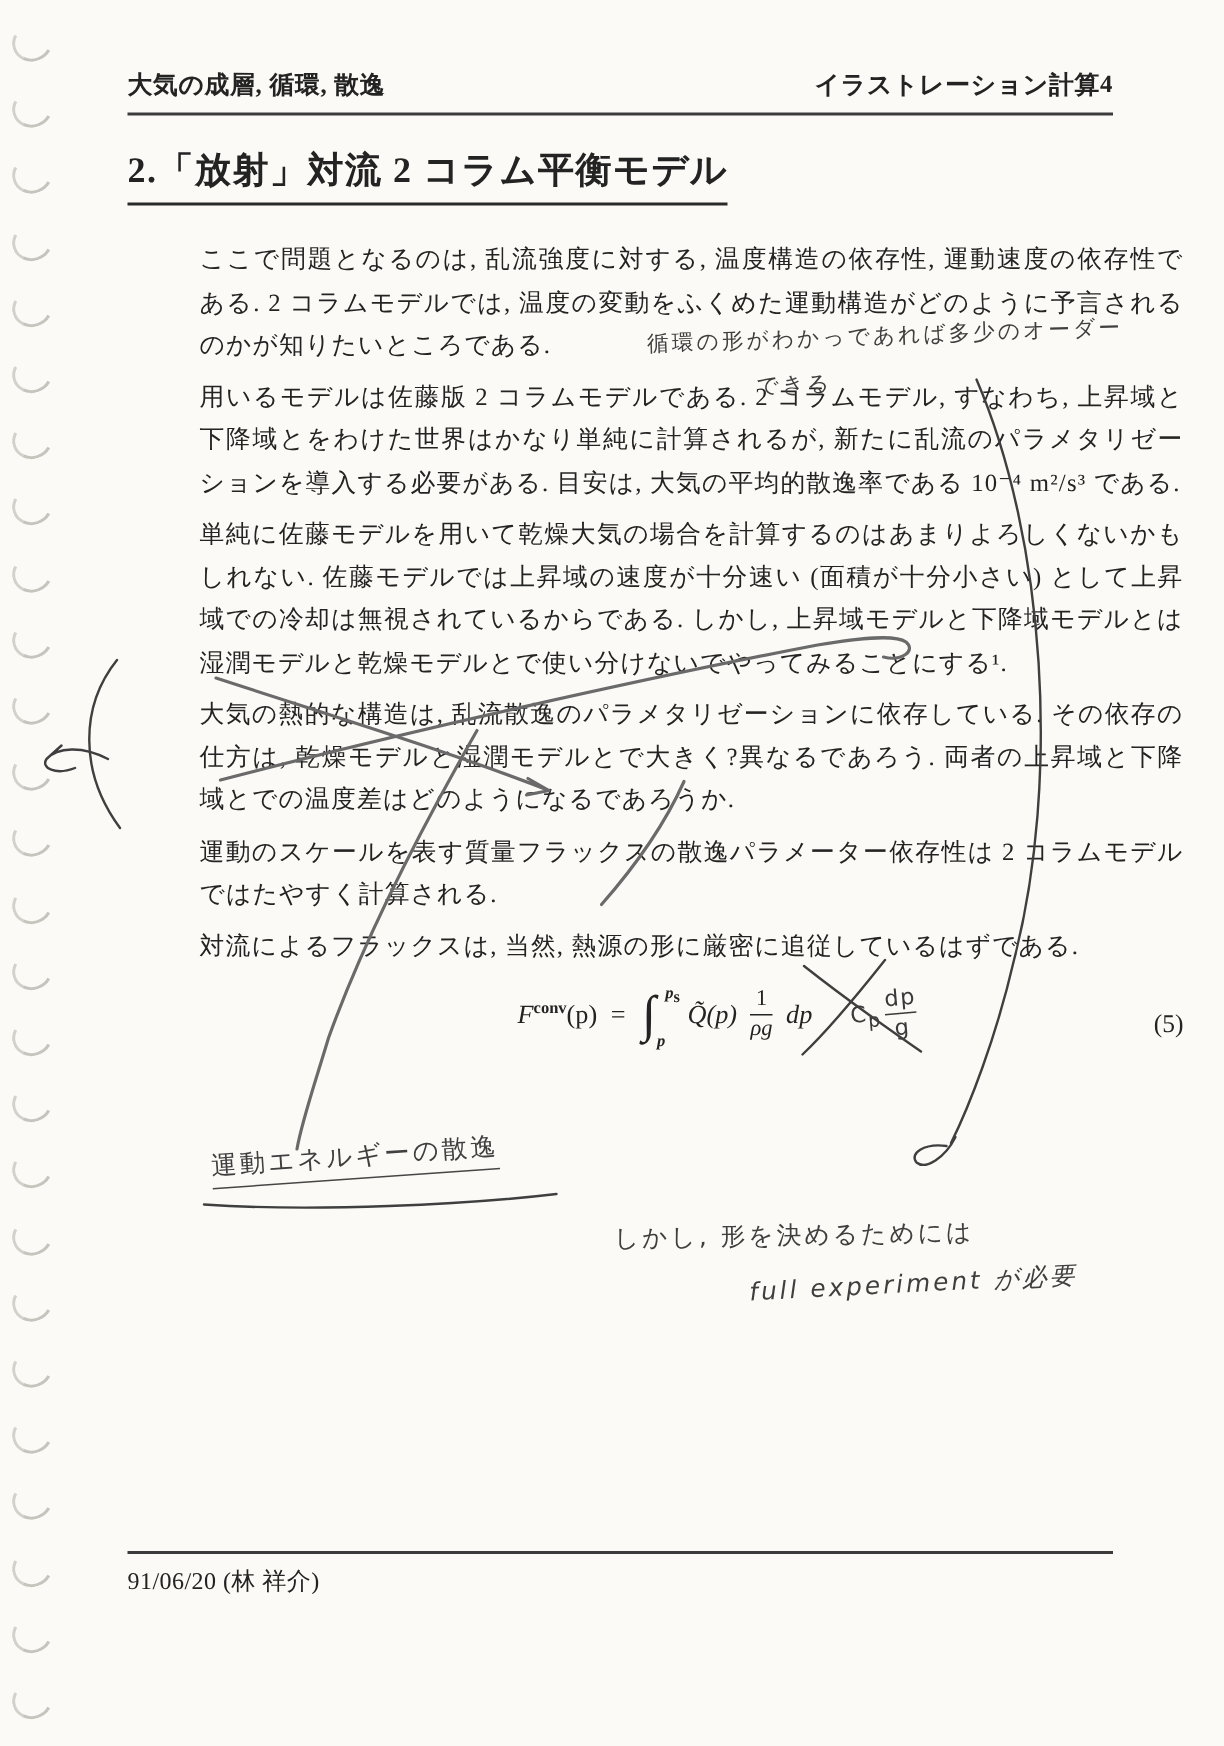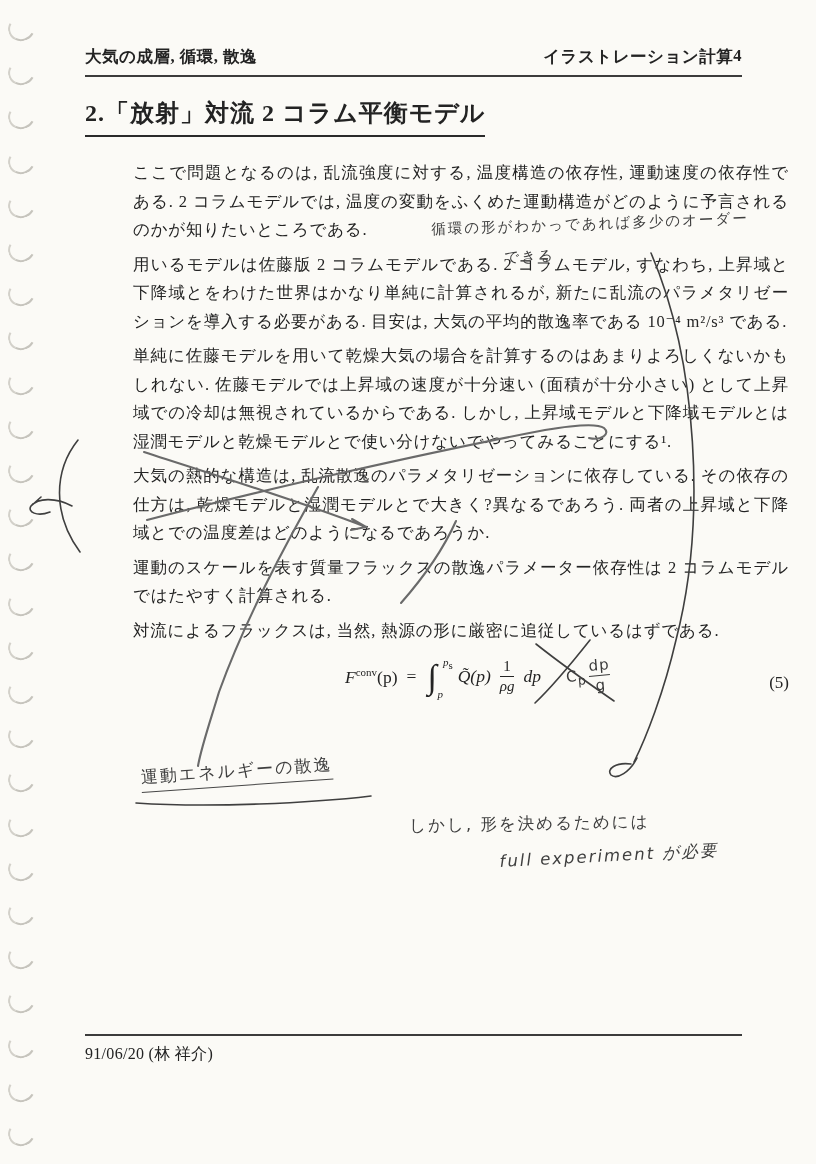"ps" .eq-lhs sup,.int-sup,.int-sub,.sub-s { font-weight: none -> bold }
